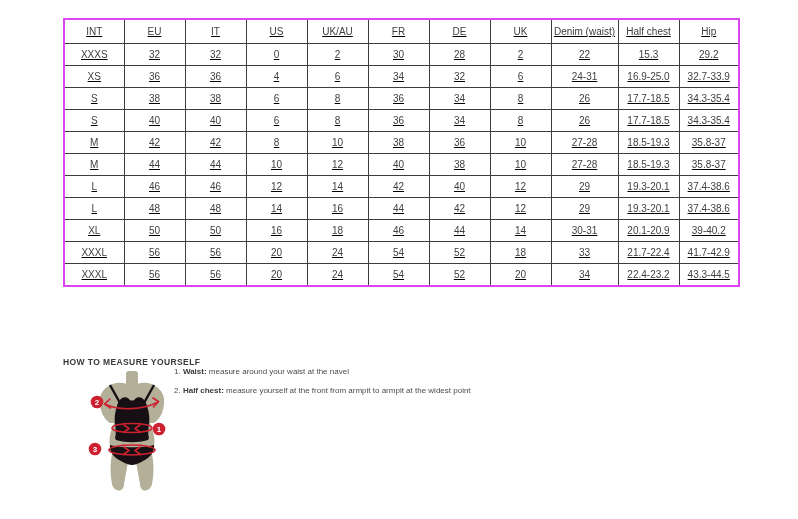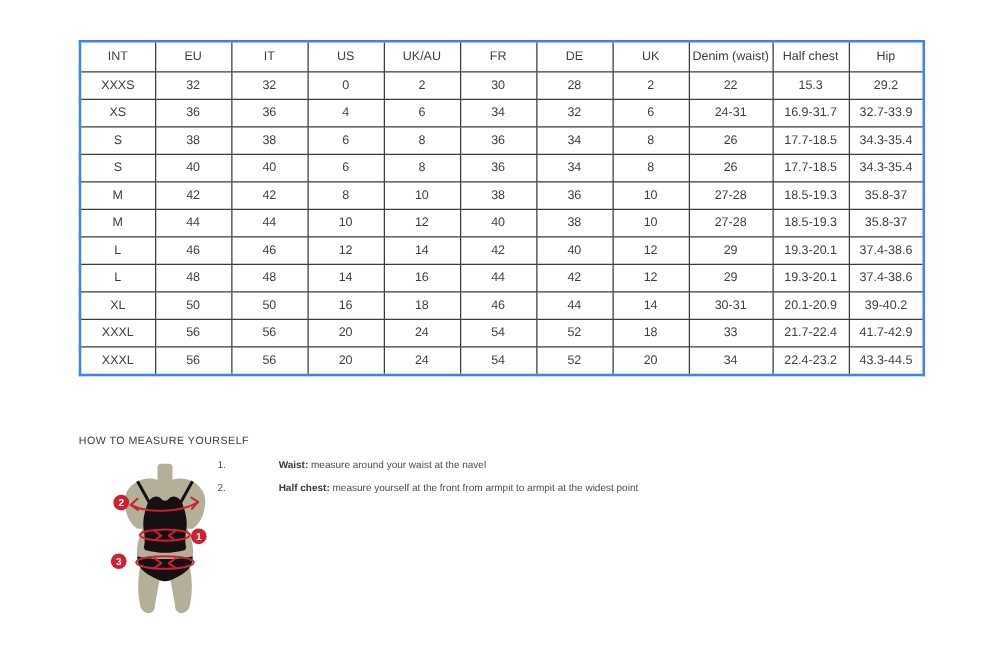"INT" .size-table { border: 2px solid #3b82f6 -> 2px solid #d946ef; text-decoration: none -> underline; top: 32px -> 18px }
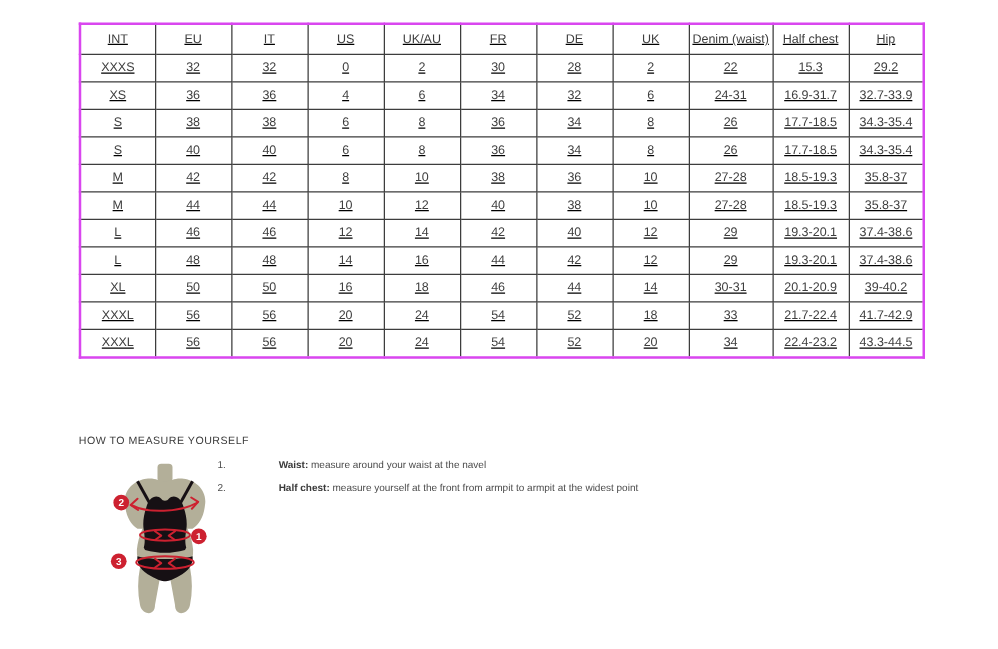"16.9-31.7" td { text: 16.9-31.7 -> 16.9-25.0 }
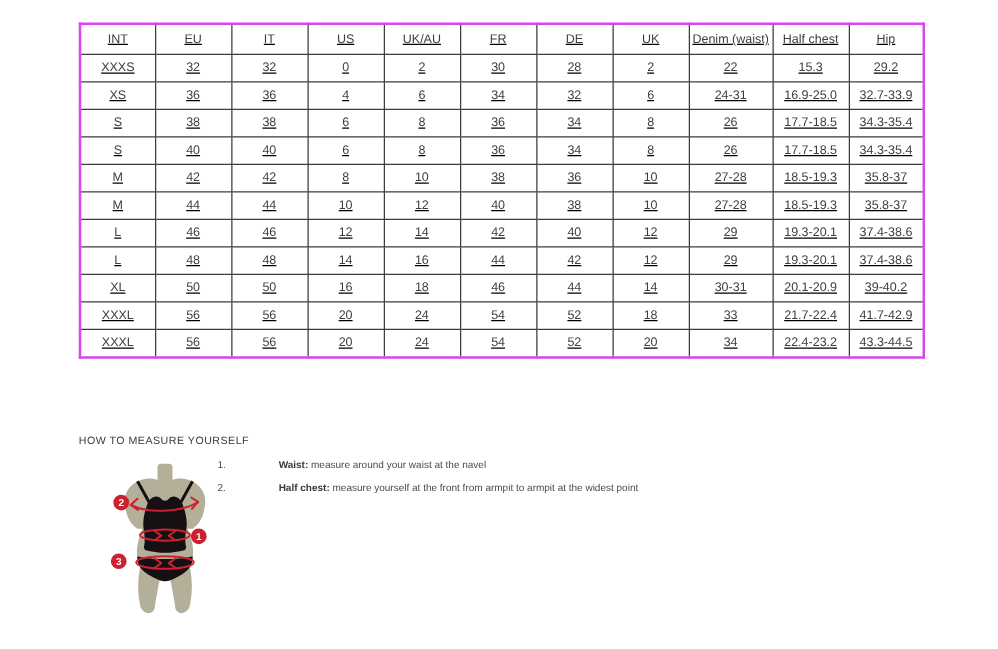"HOW TO MEASURE YOURSELF" .measure-title { font-weight: normal -> bold; top: 347px -> 357px }
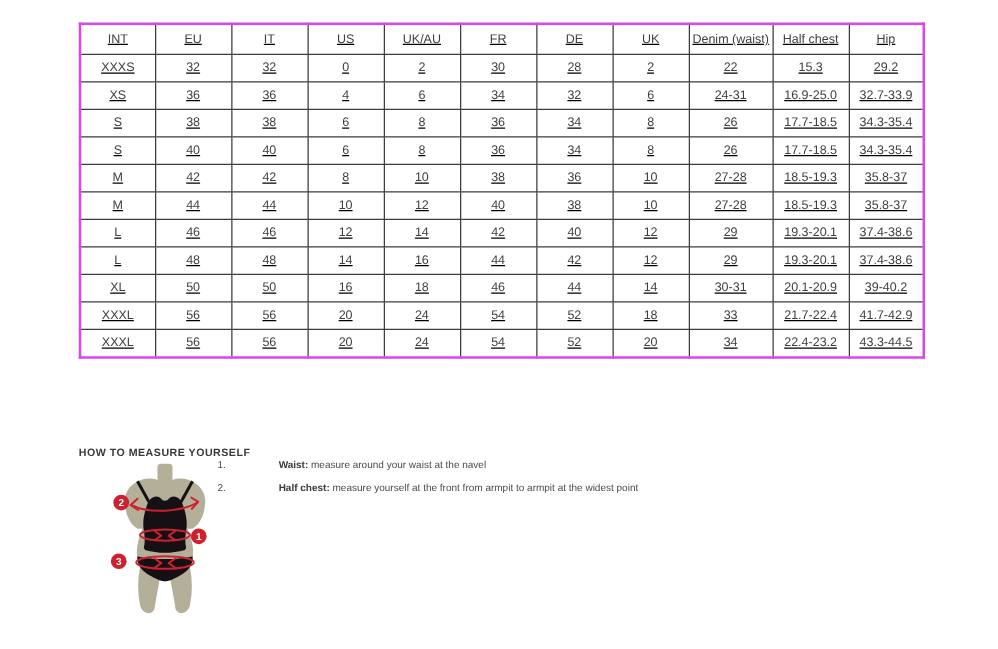"Waist:" .measure-steps strong { margin-left: 40px -> none }
